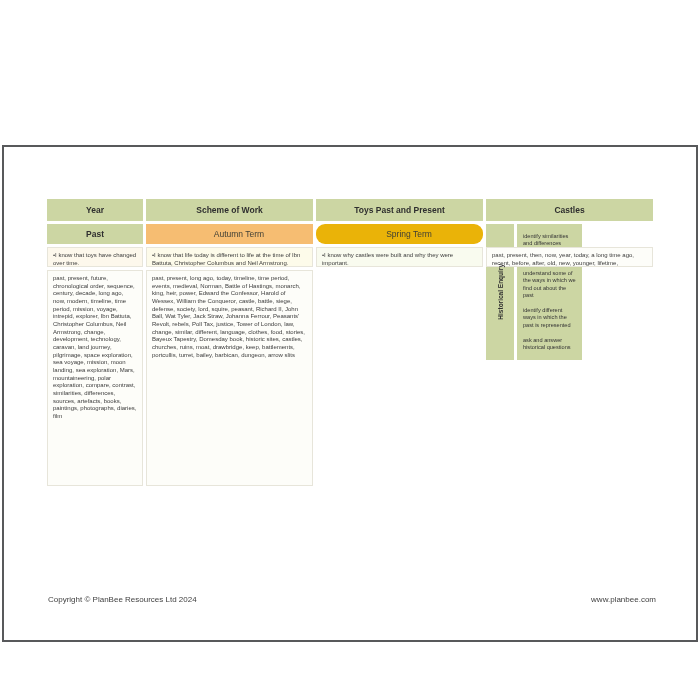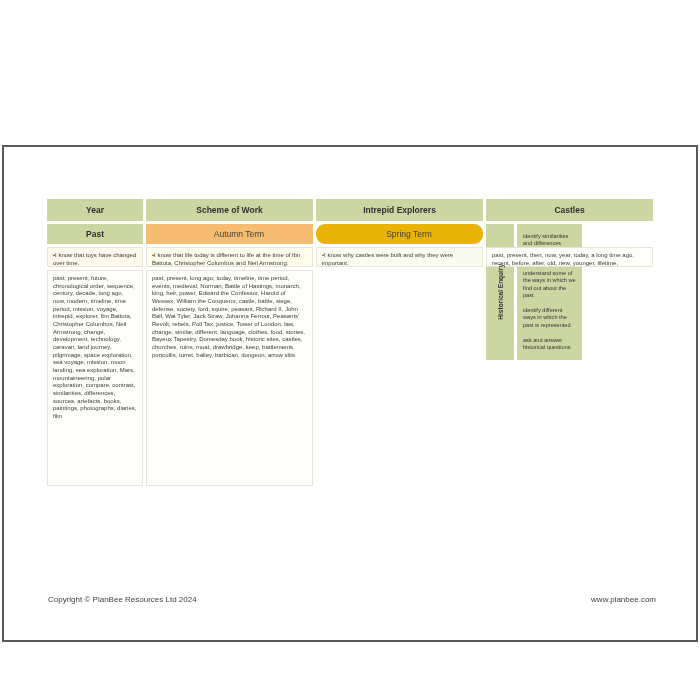"Toys Past and Present" div.cell { html: none -> <div>Toys Past and Present</div> }
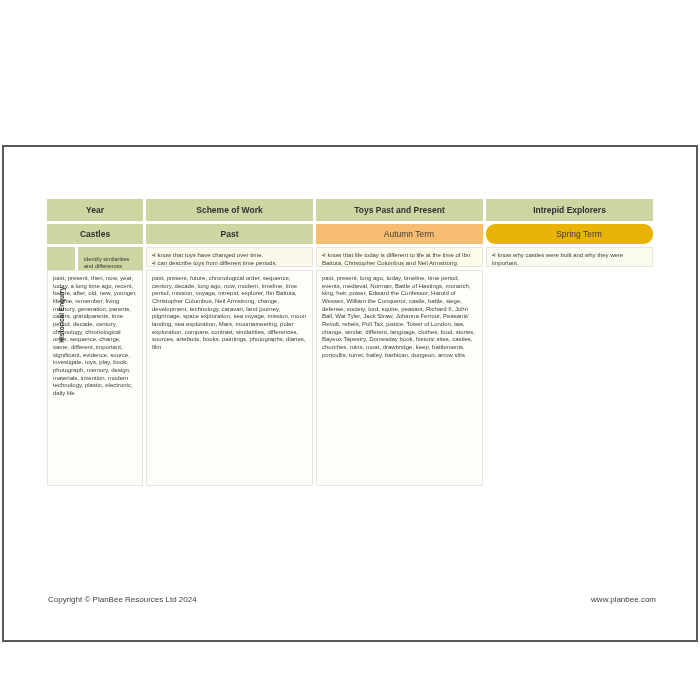"Intrepid Explorers" div.cell { html: <div>Intrepid Explorers</div> -> none }
